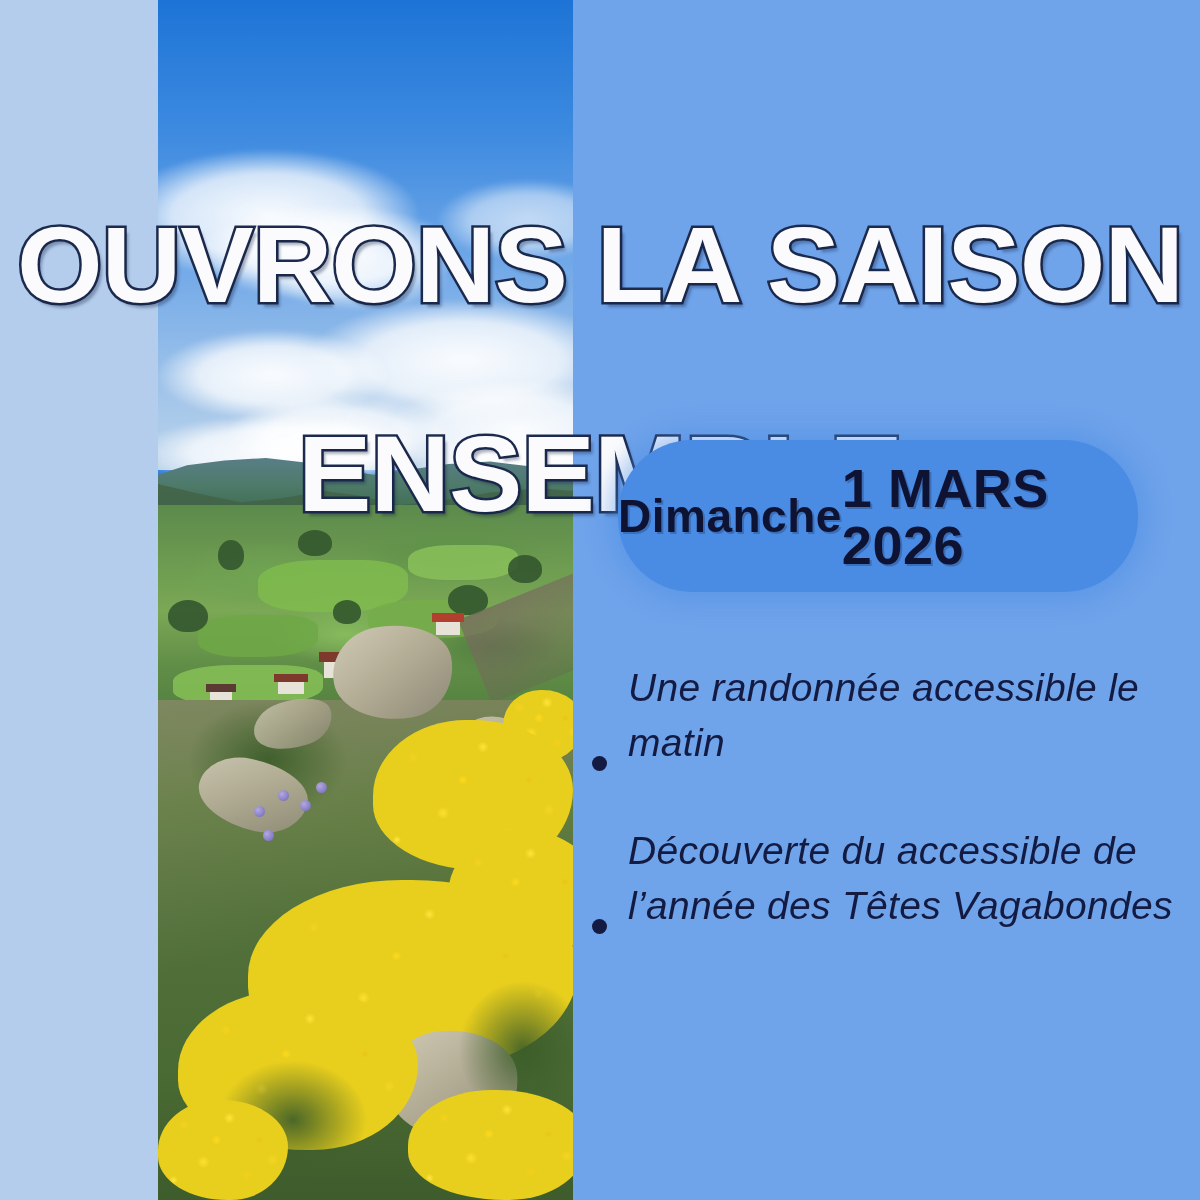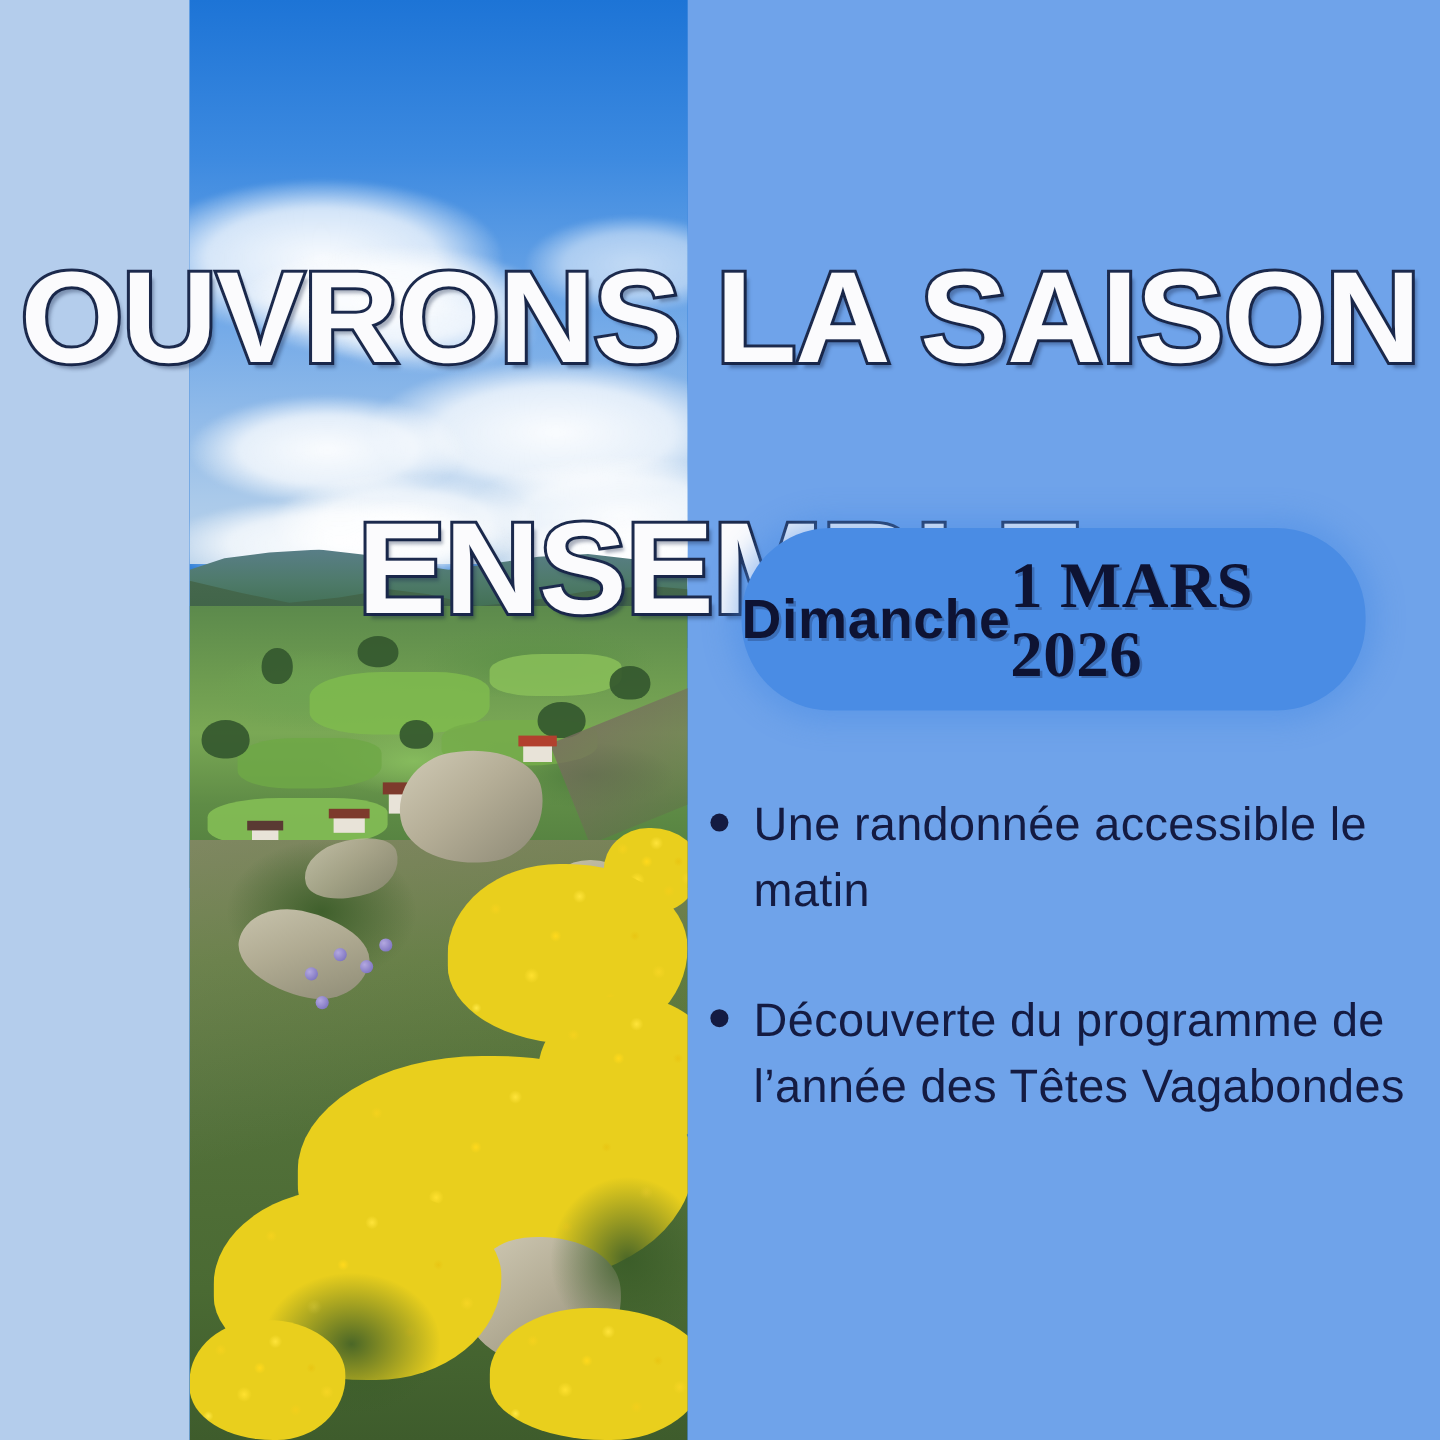"1 MARS 2026" .date-full { font-family: Liberation Serif, serif -> Liberation Sans, sans-serif }
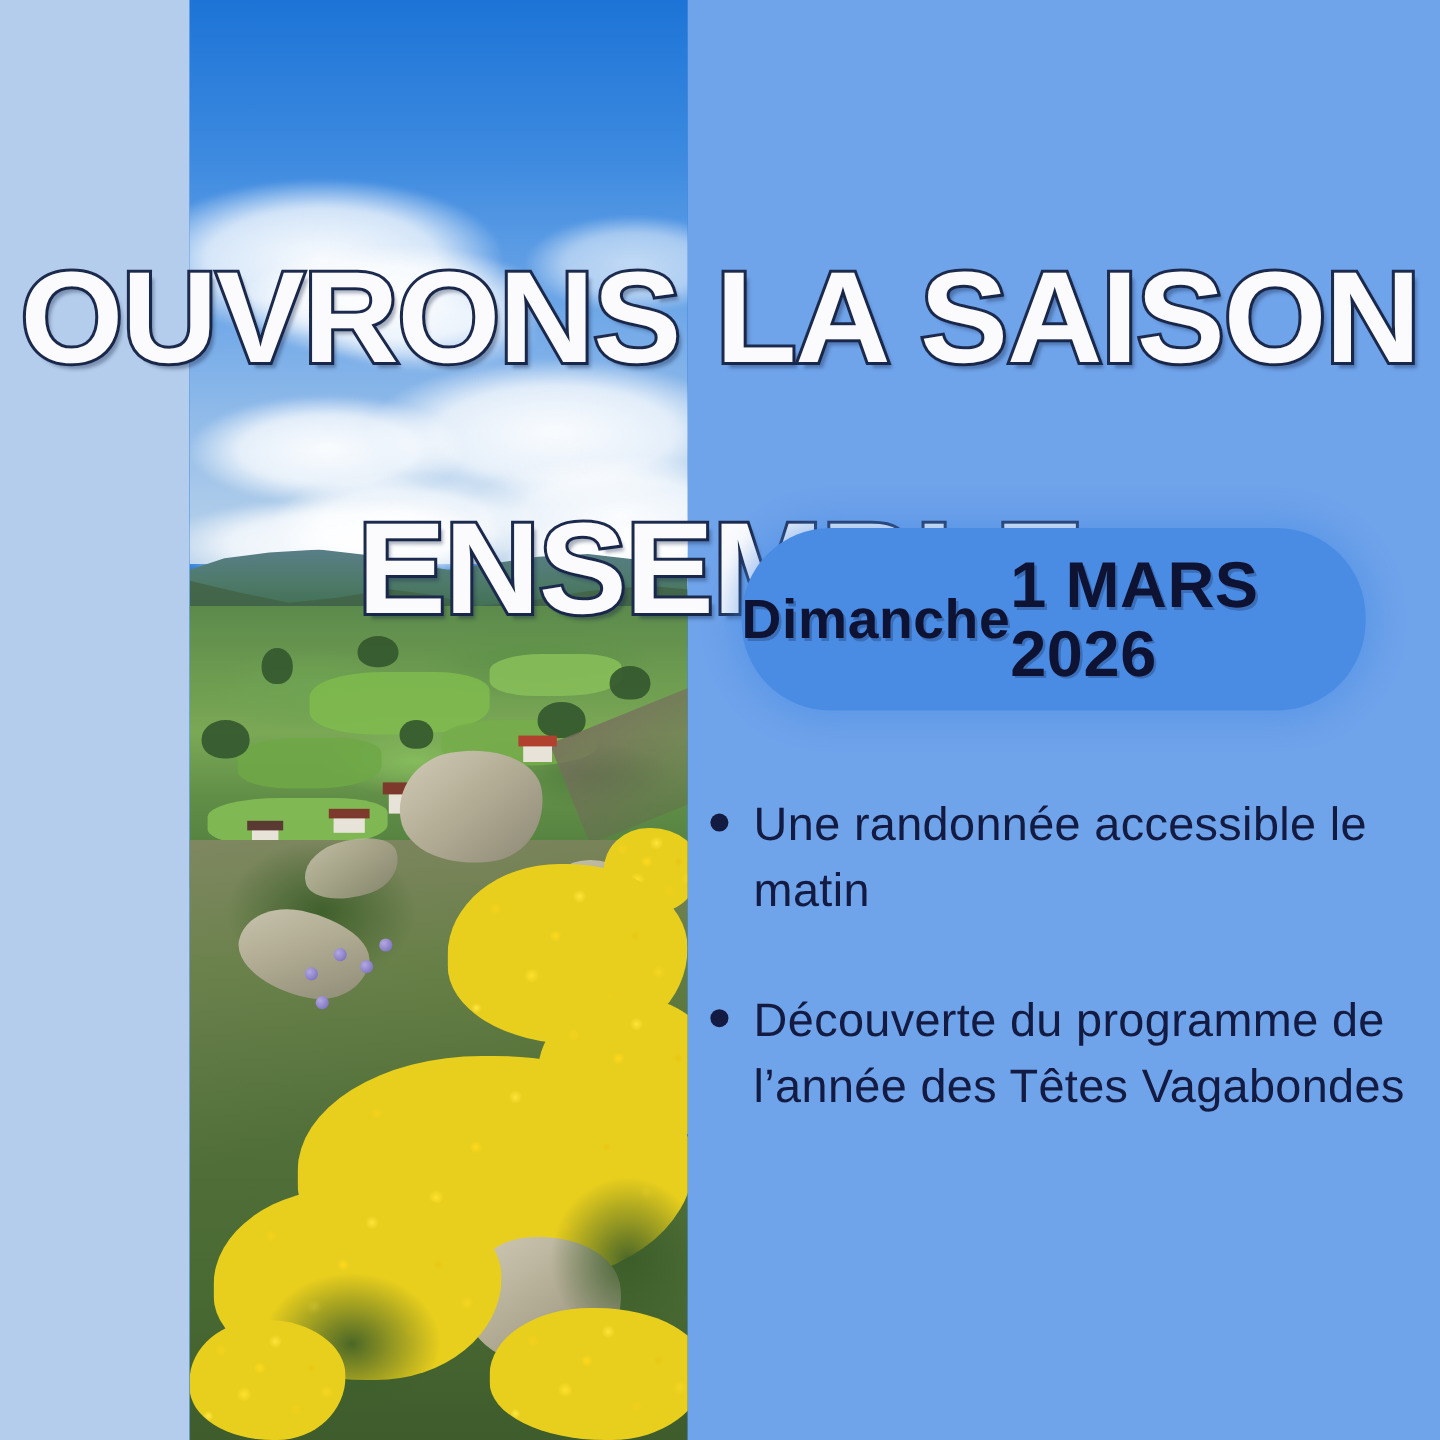"Une randonnée accessible le matin" .bullet-item { align-items: flex-start -> flex-end; font-style: none -> italic }
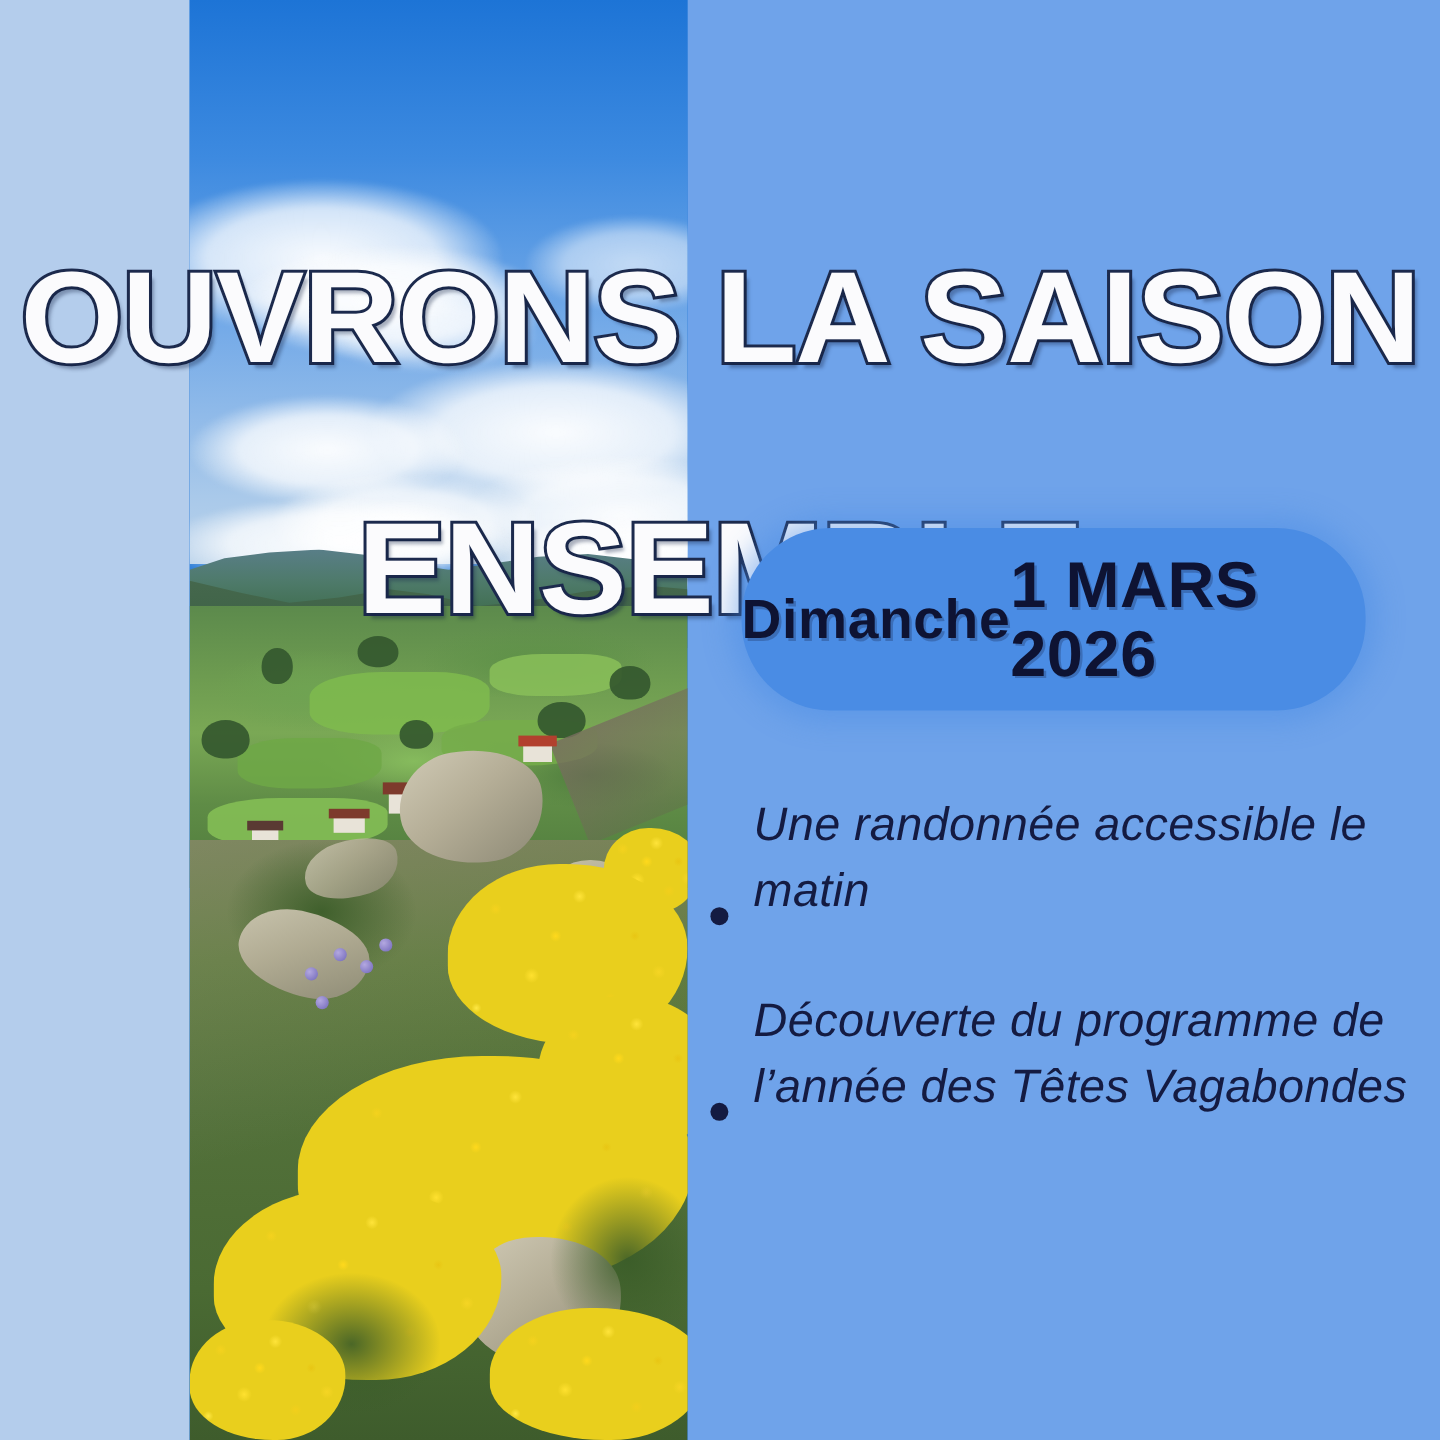"Découverte du programme de l’année" span.bullet-text { text: programme -> accessible }
